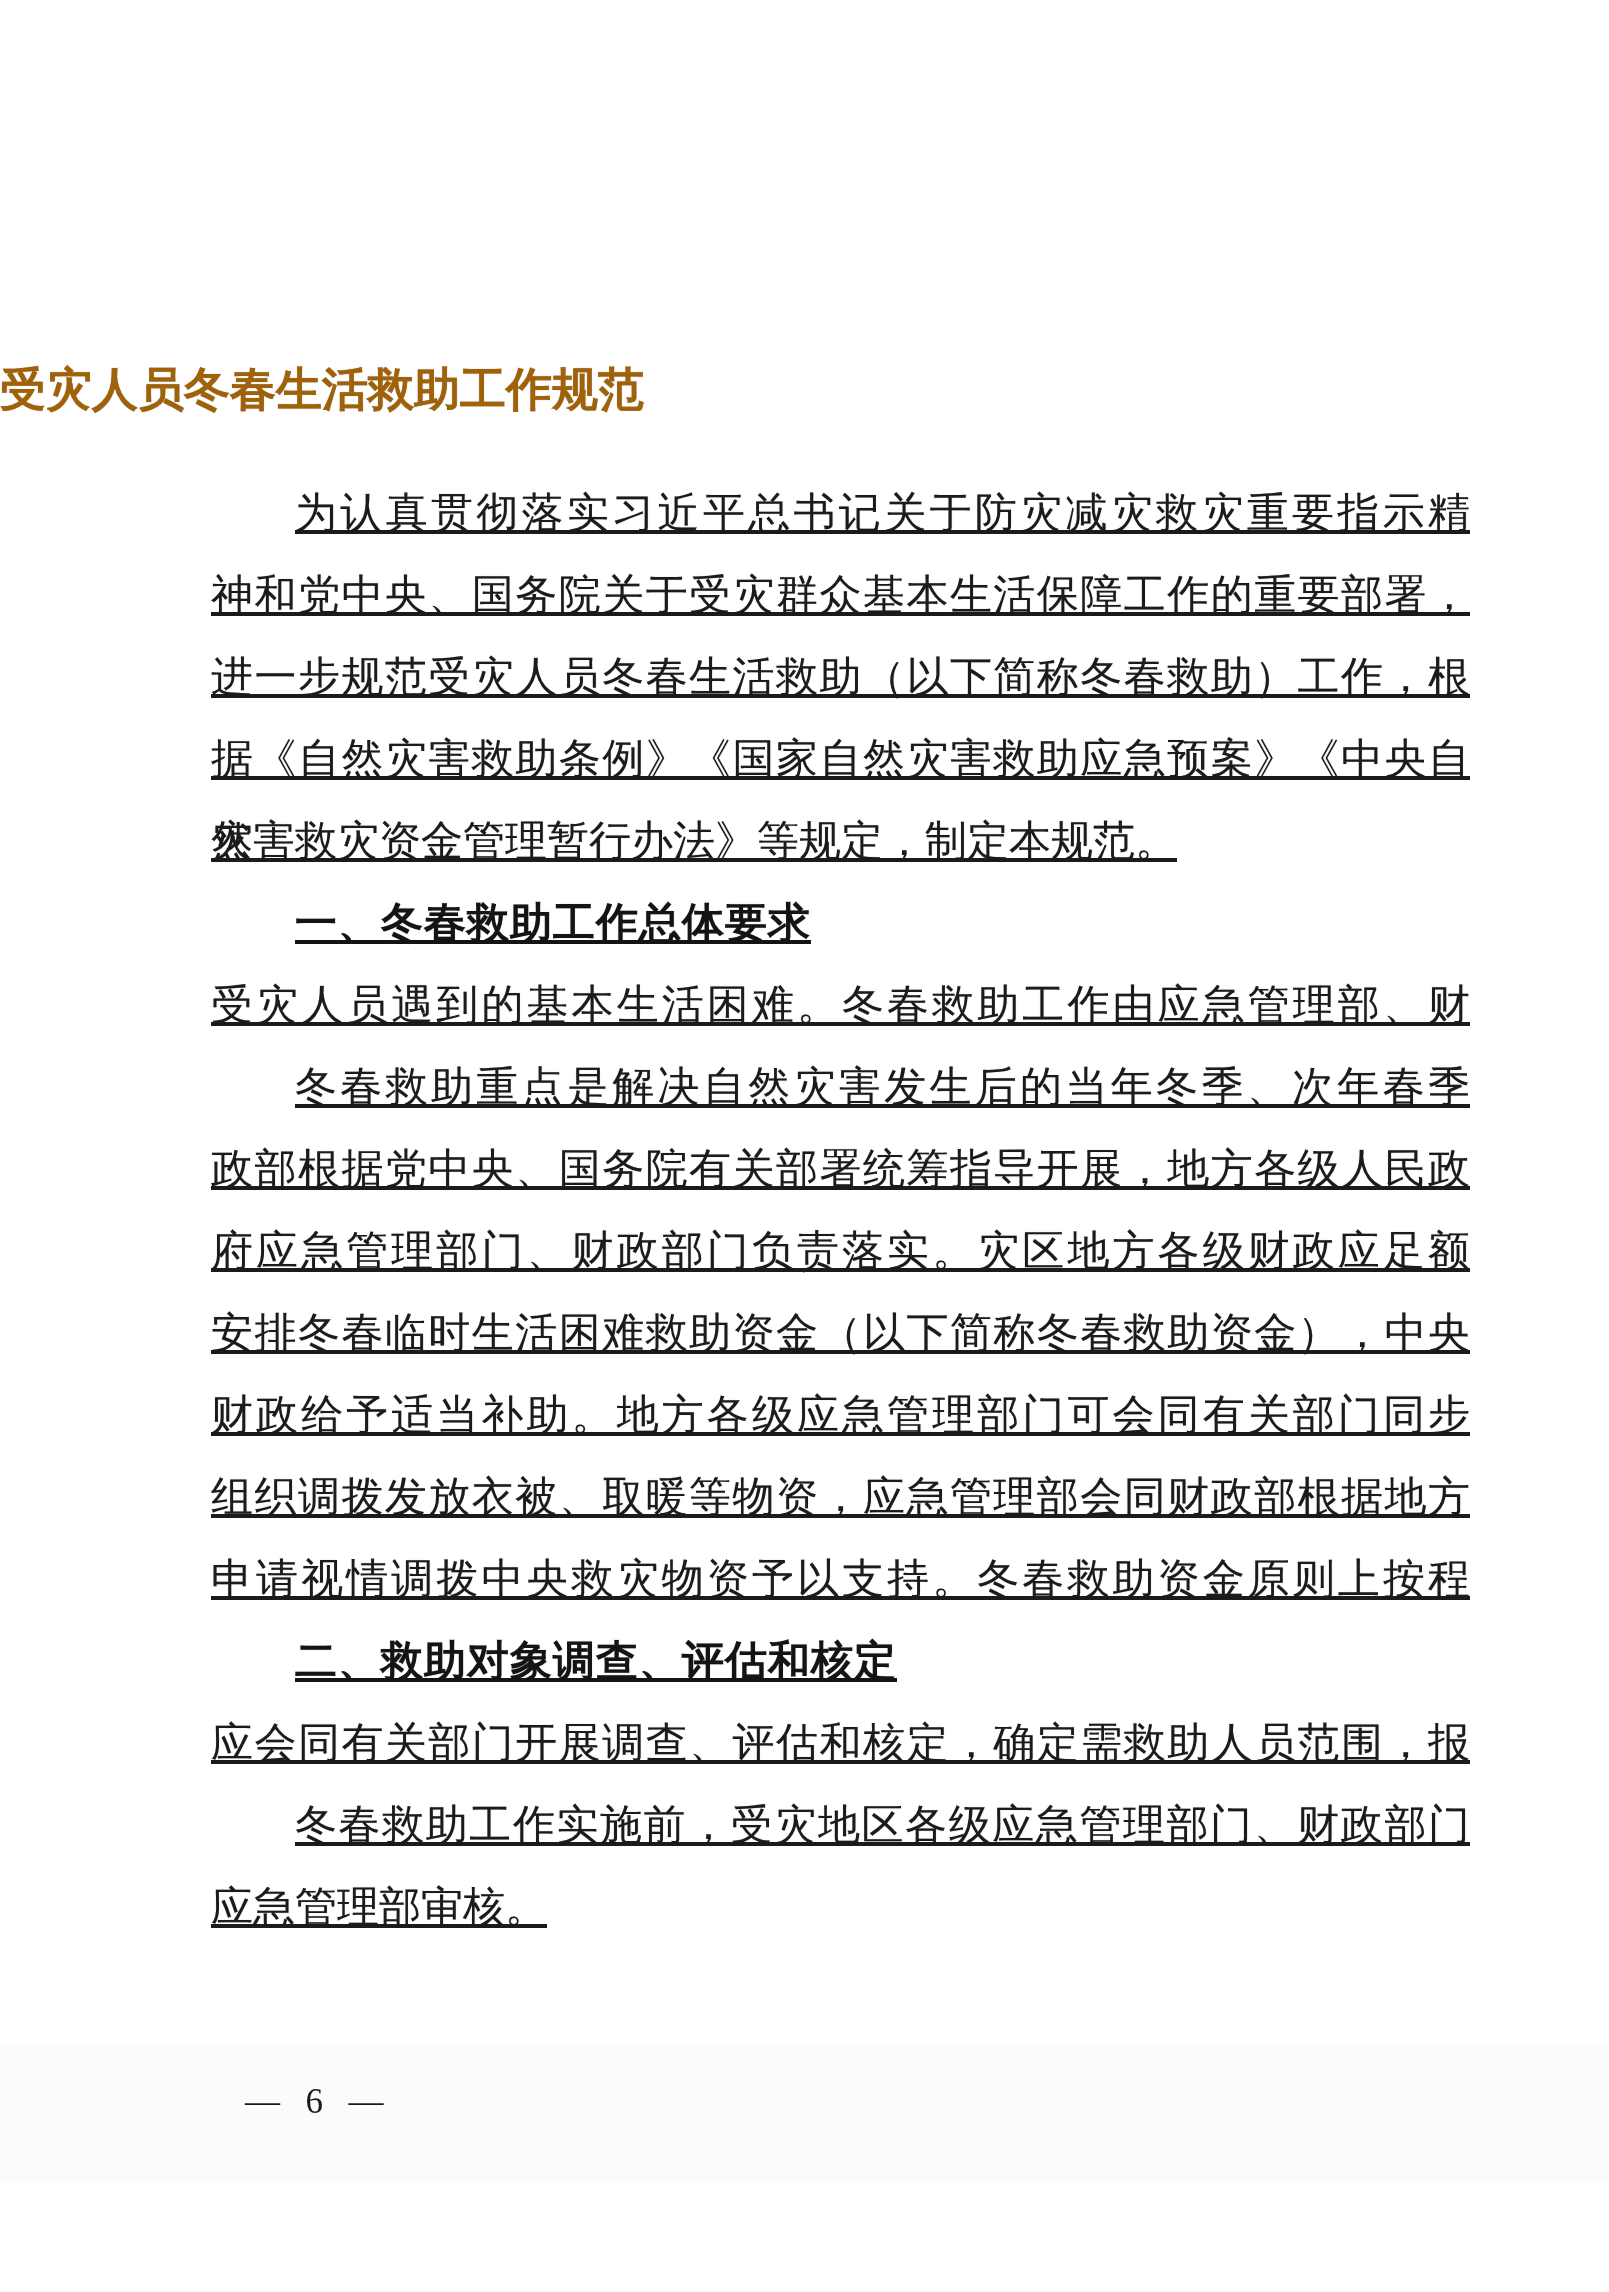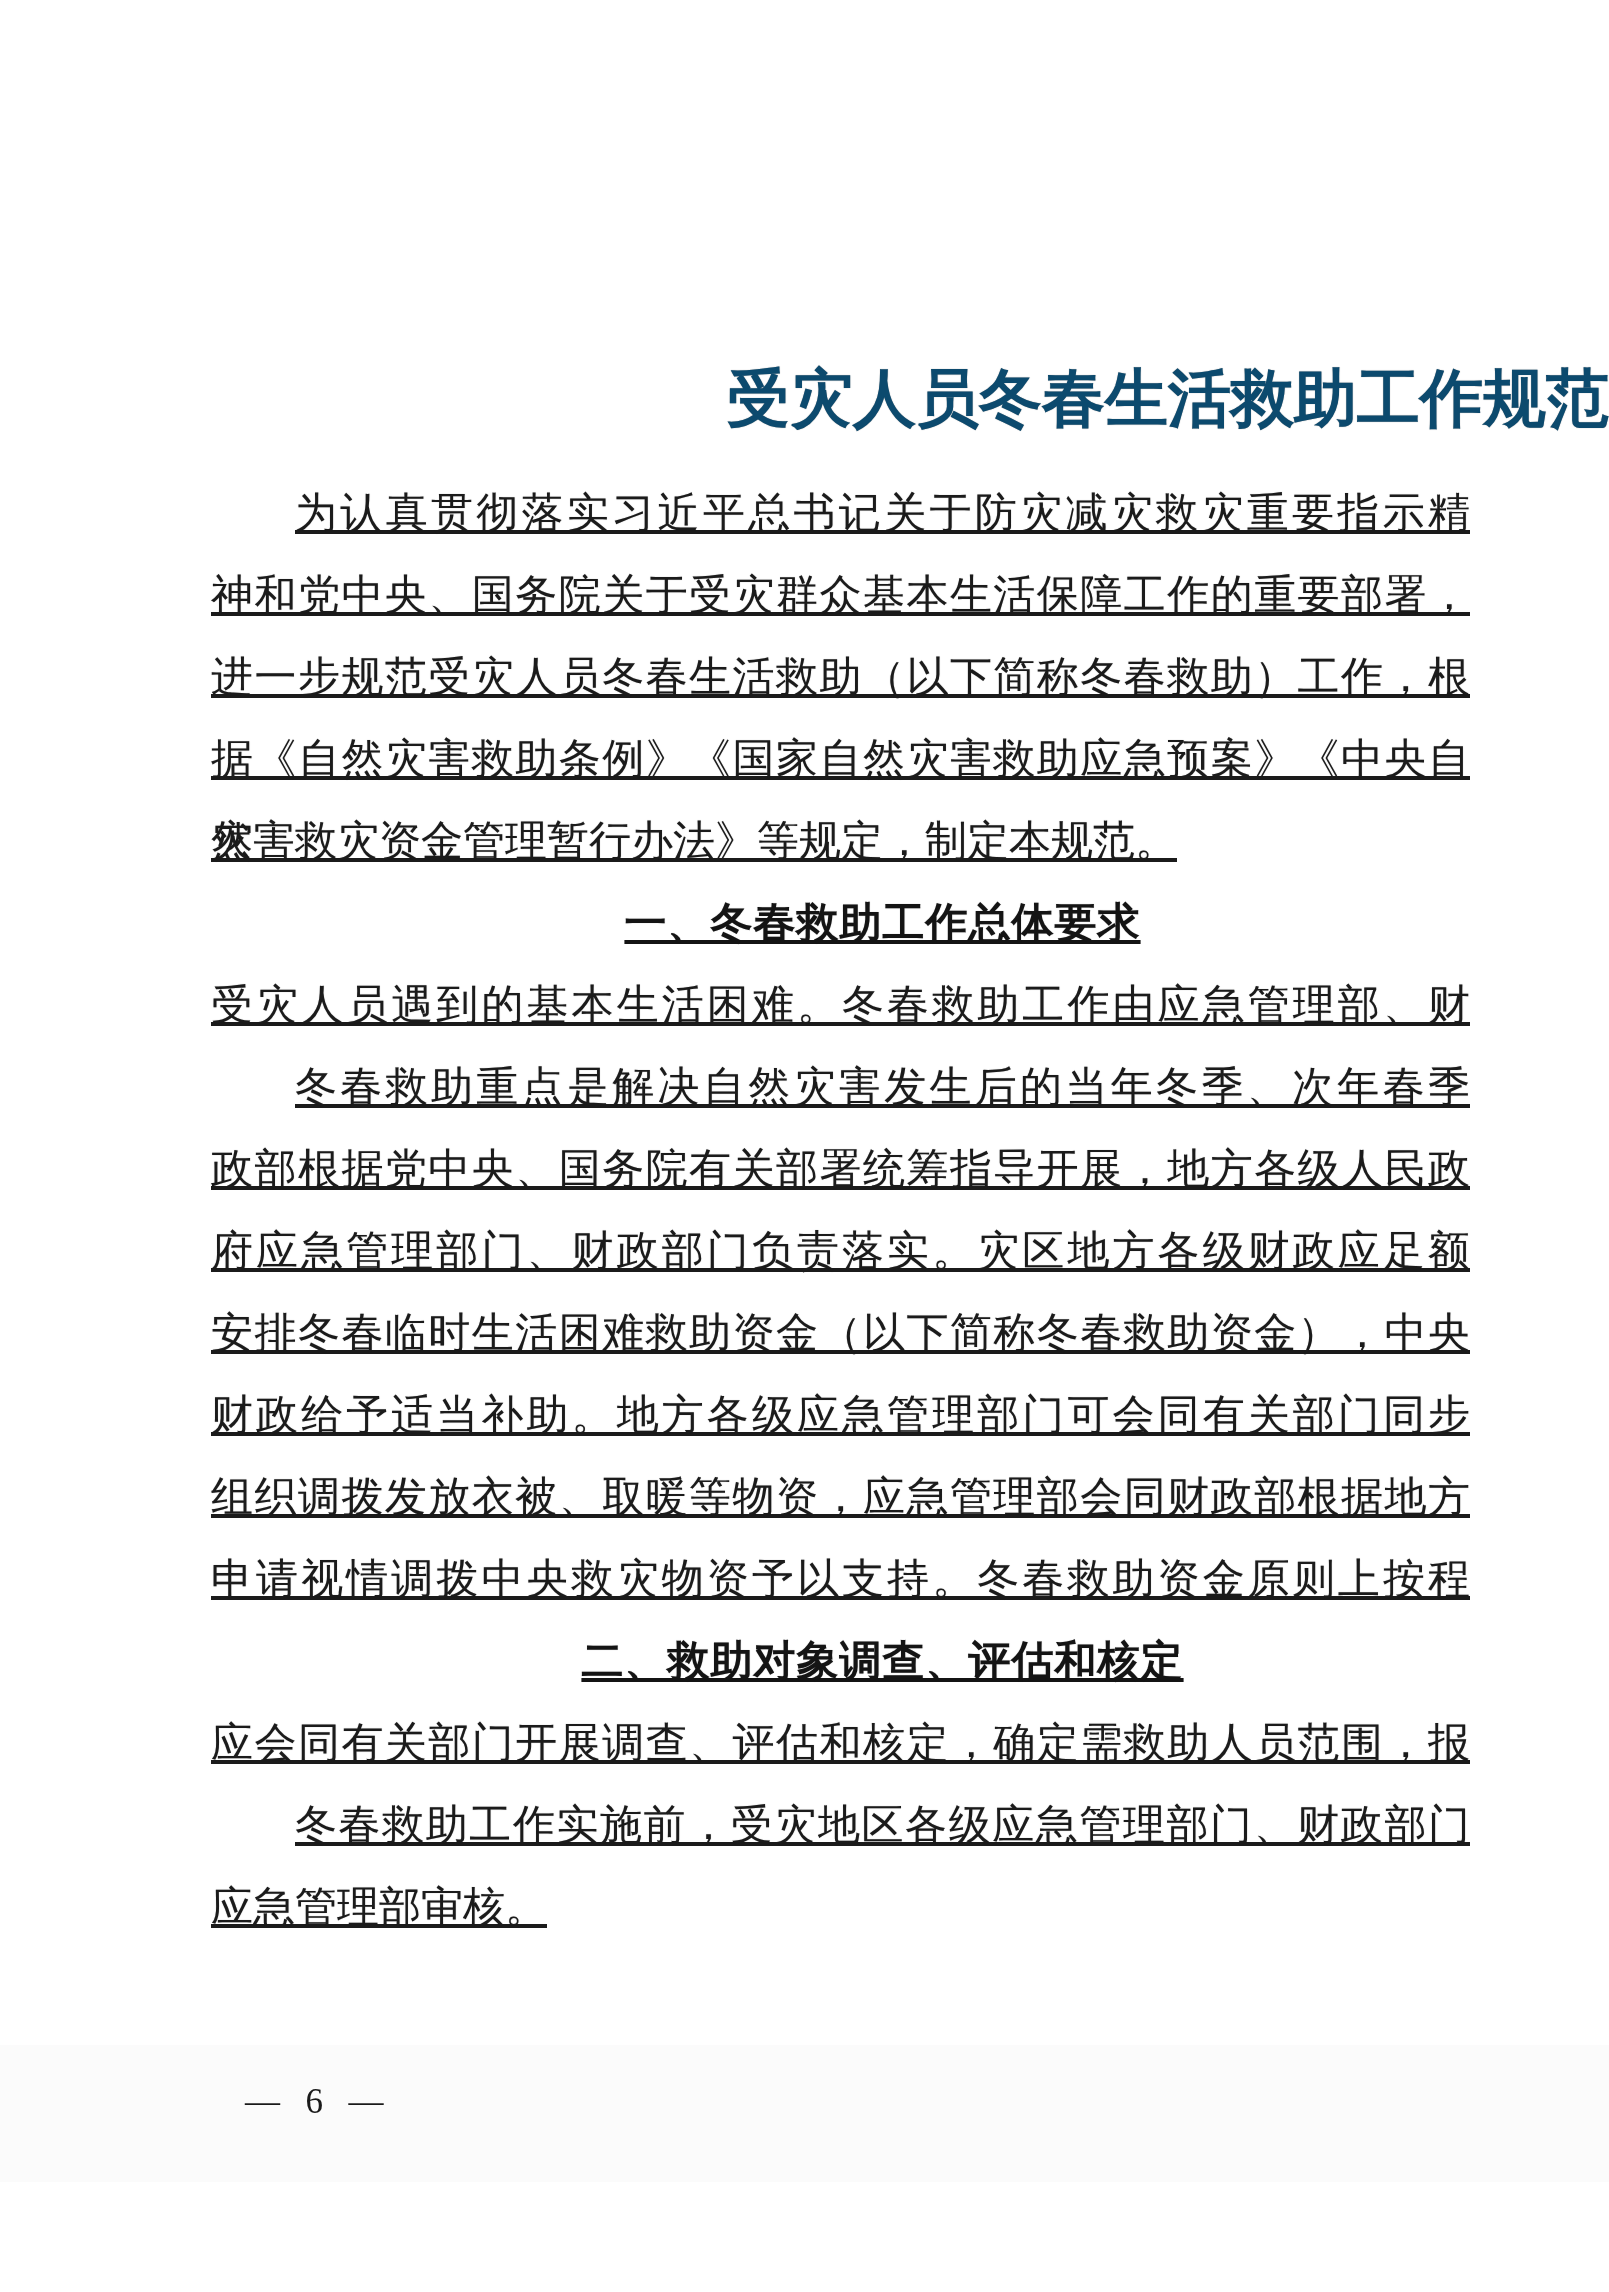"受灾人员冬春生活救助工作规范" .doc-title { color: #0c4a6e -> #a16207; font-size: 63px -> 46px; text-align: right -> left }
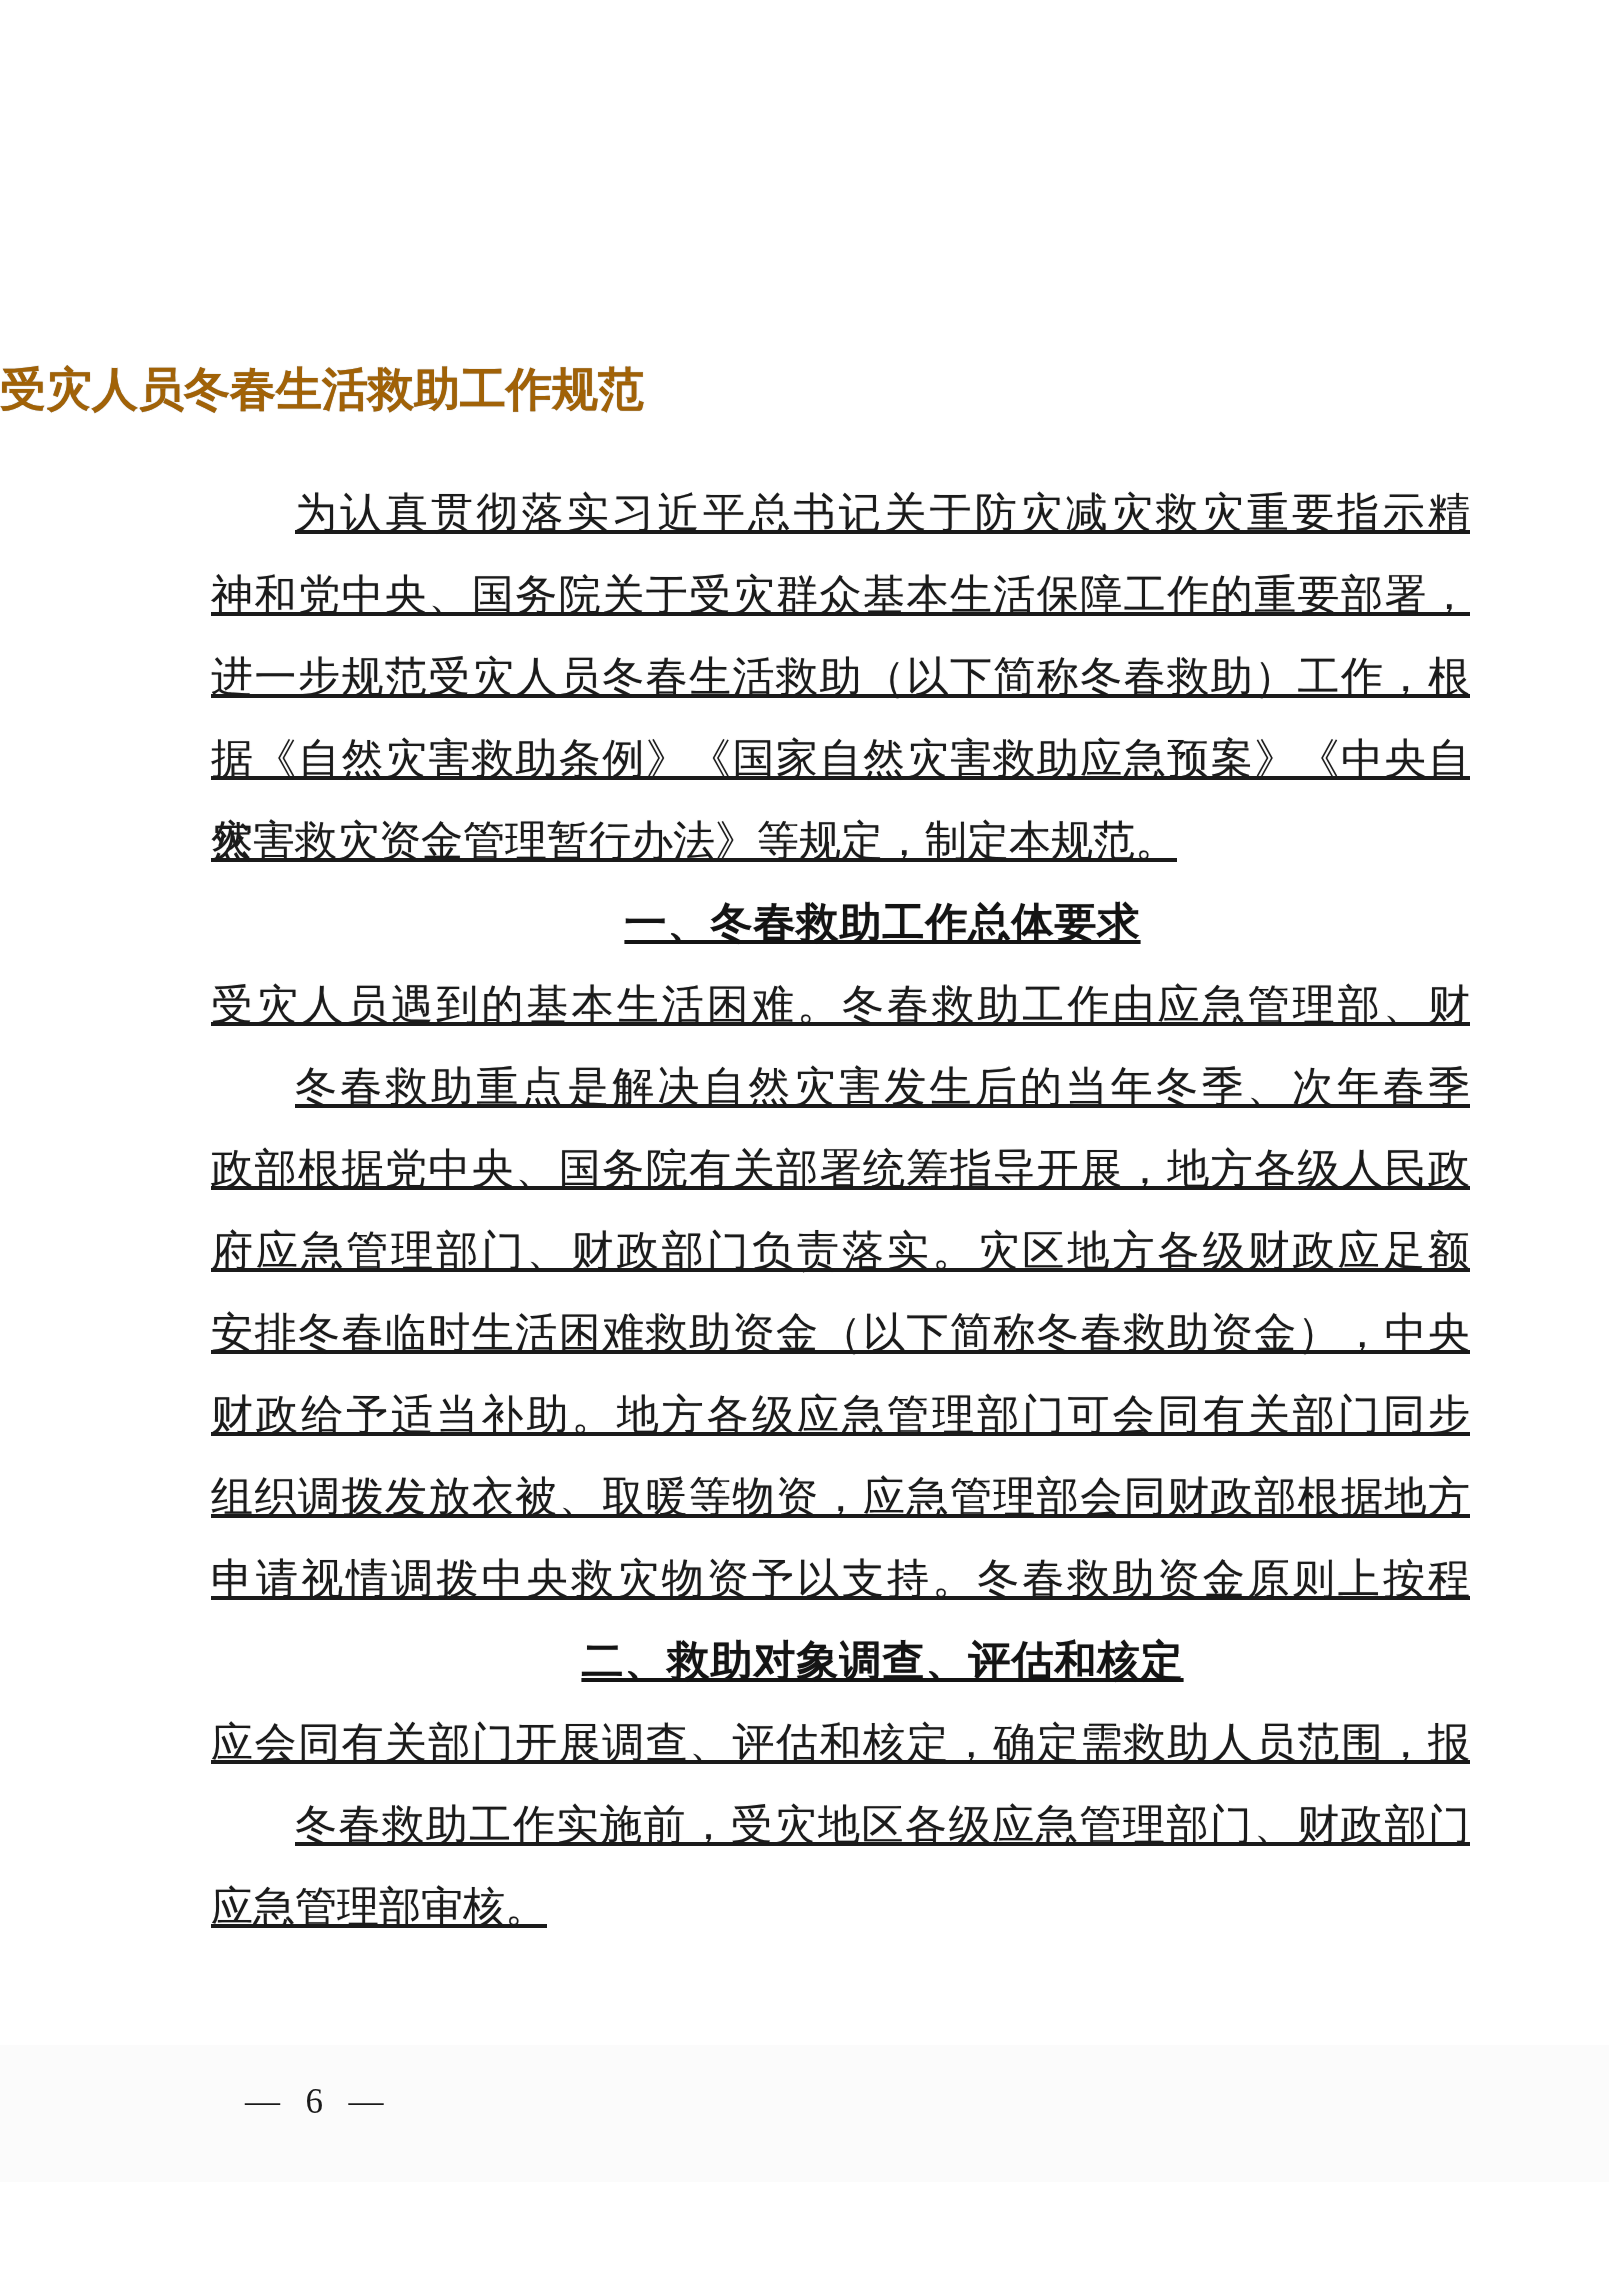"一、冬春救助工作总体要求" .line.heading { text-align: center -> none }
